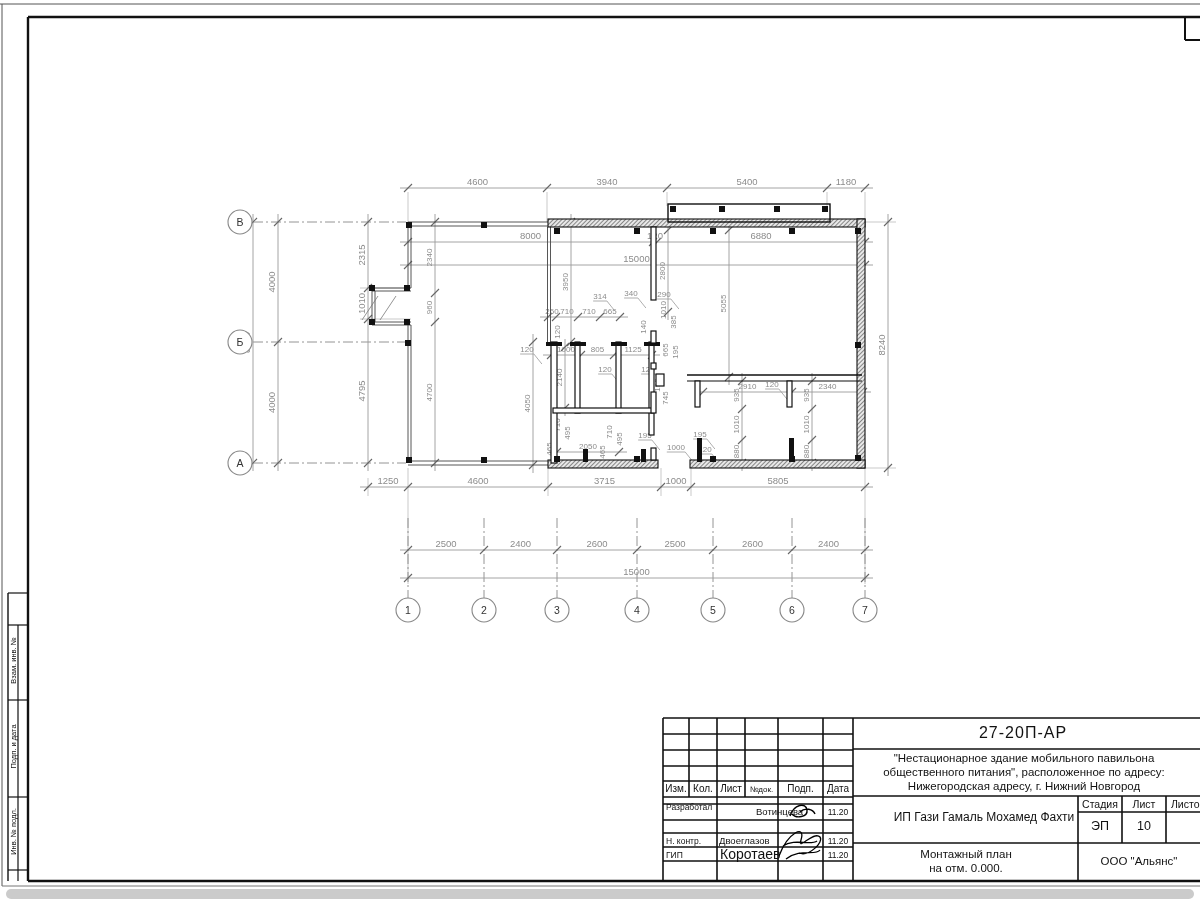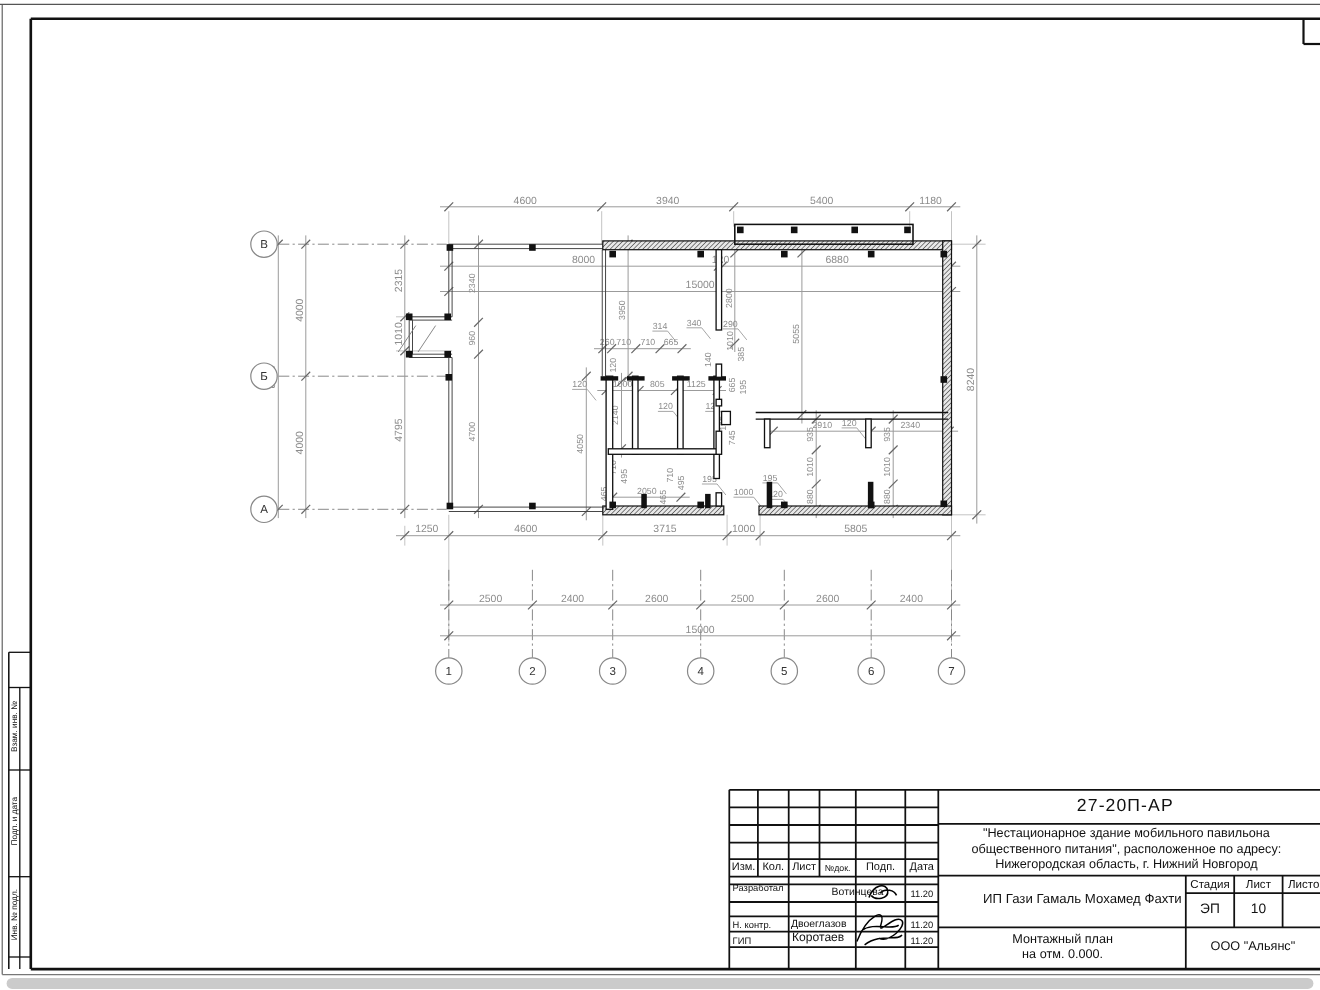"Нижегородская область, г. Нижний" div.t { text: область -> адресу }
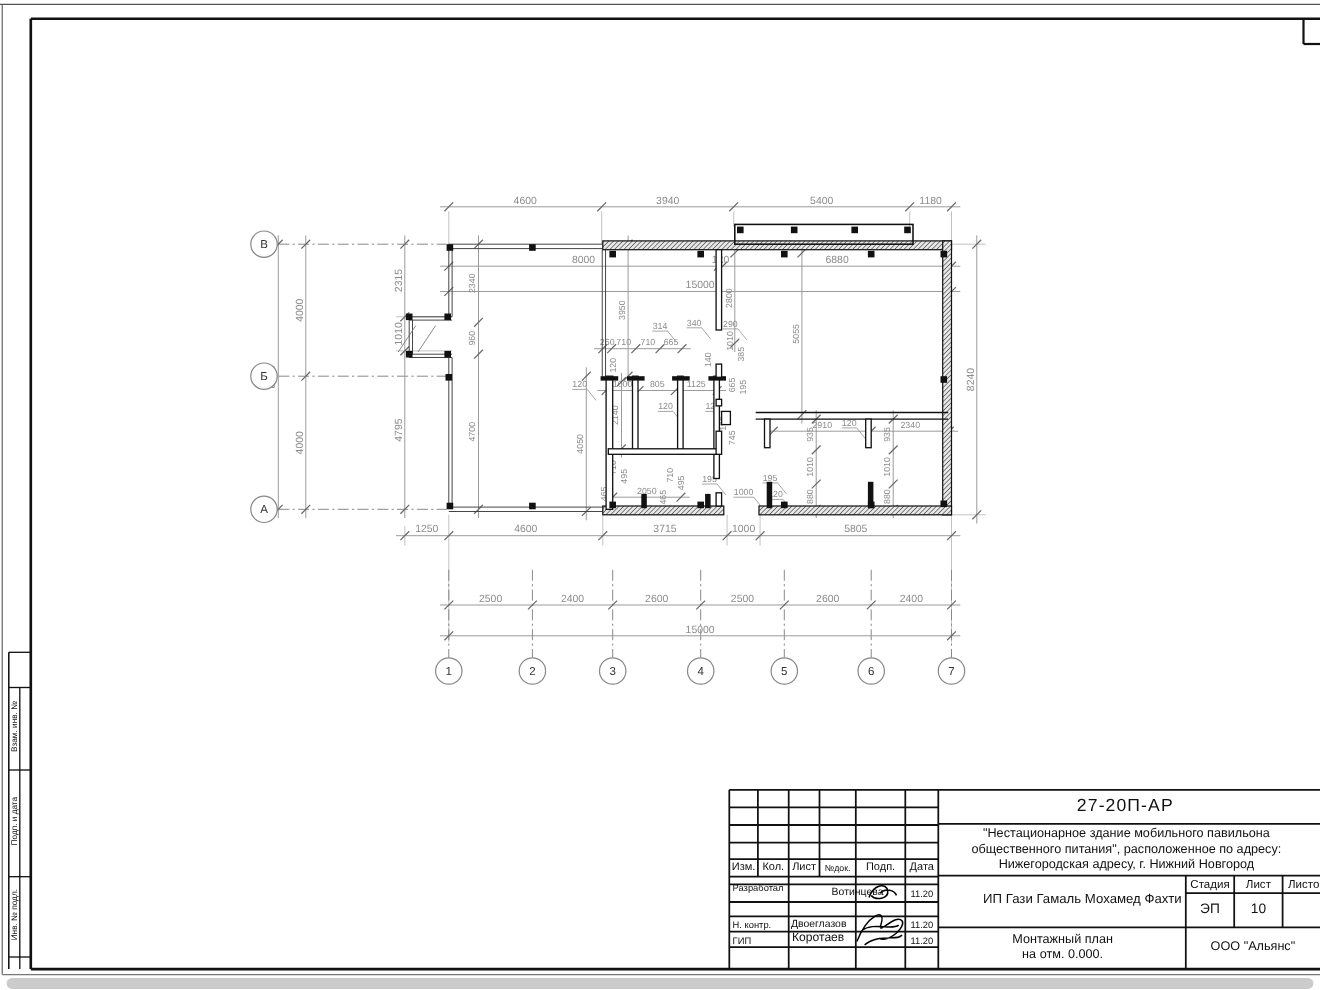"Коротаев" div.t { font-size: 11px -> 14px }
